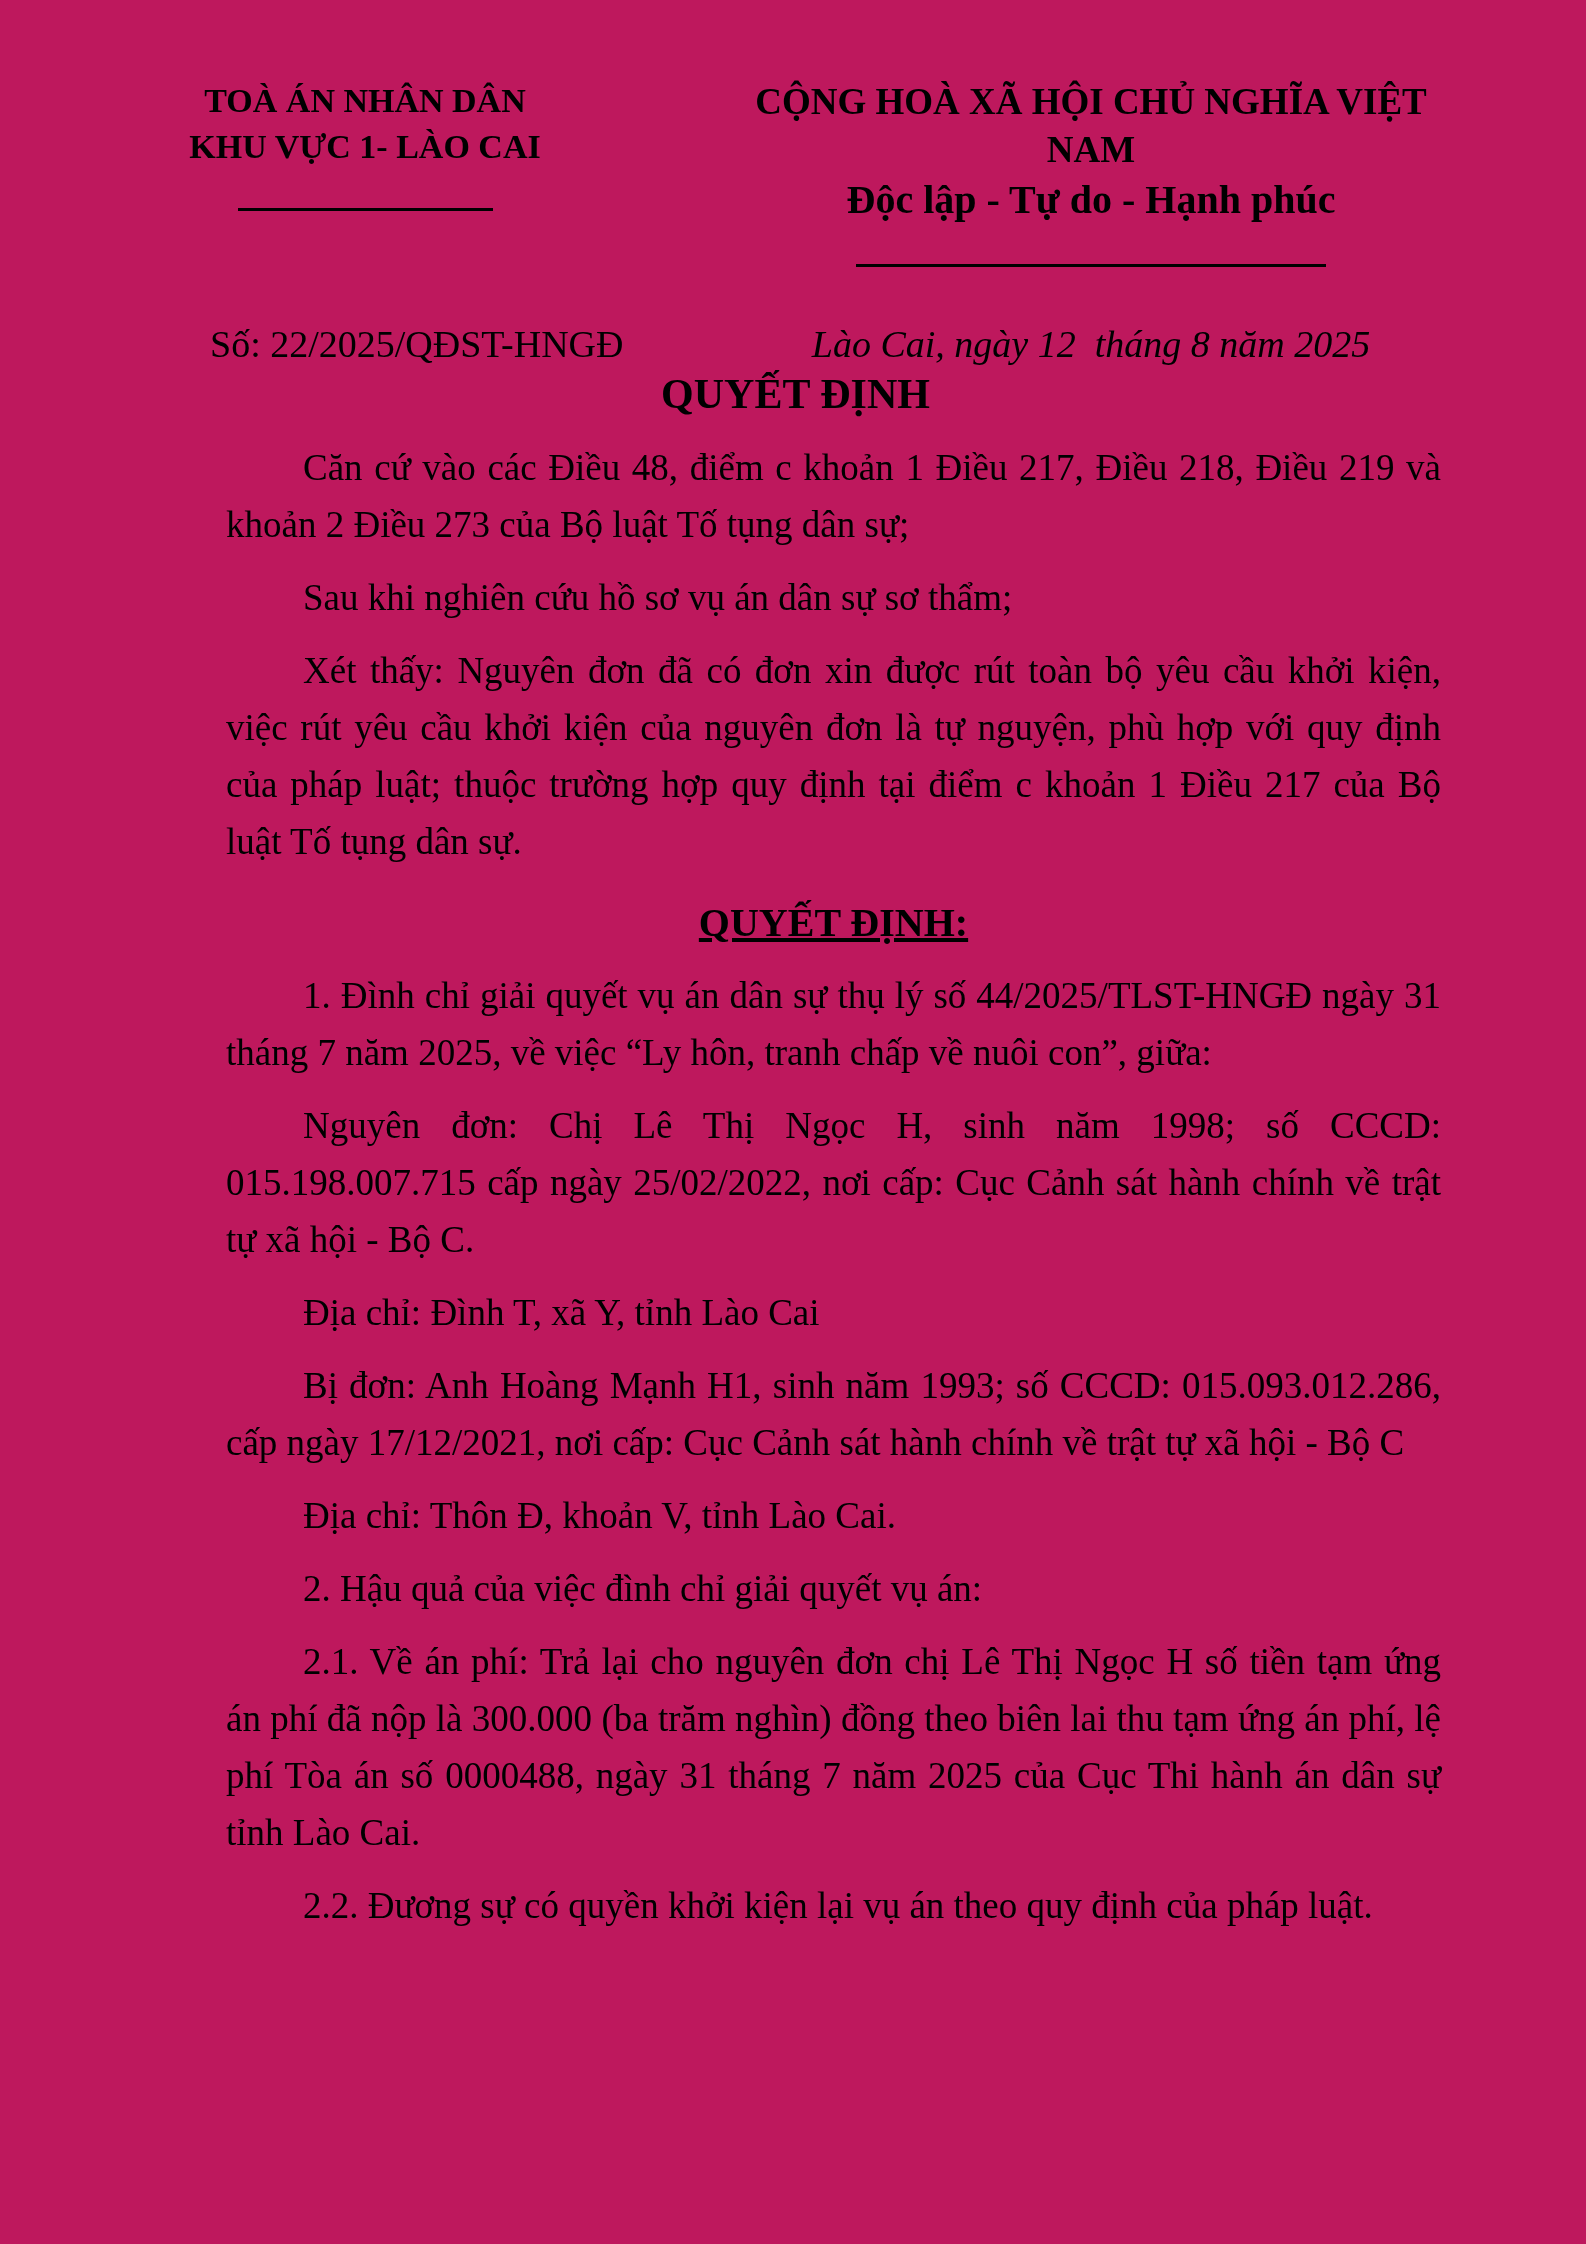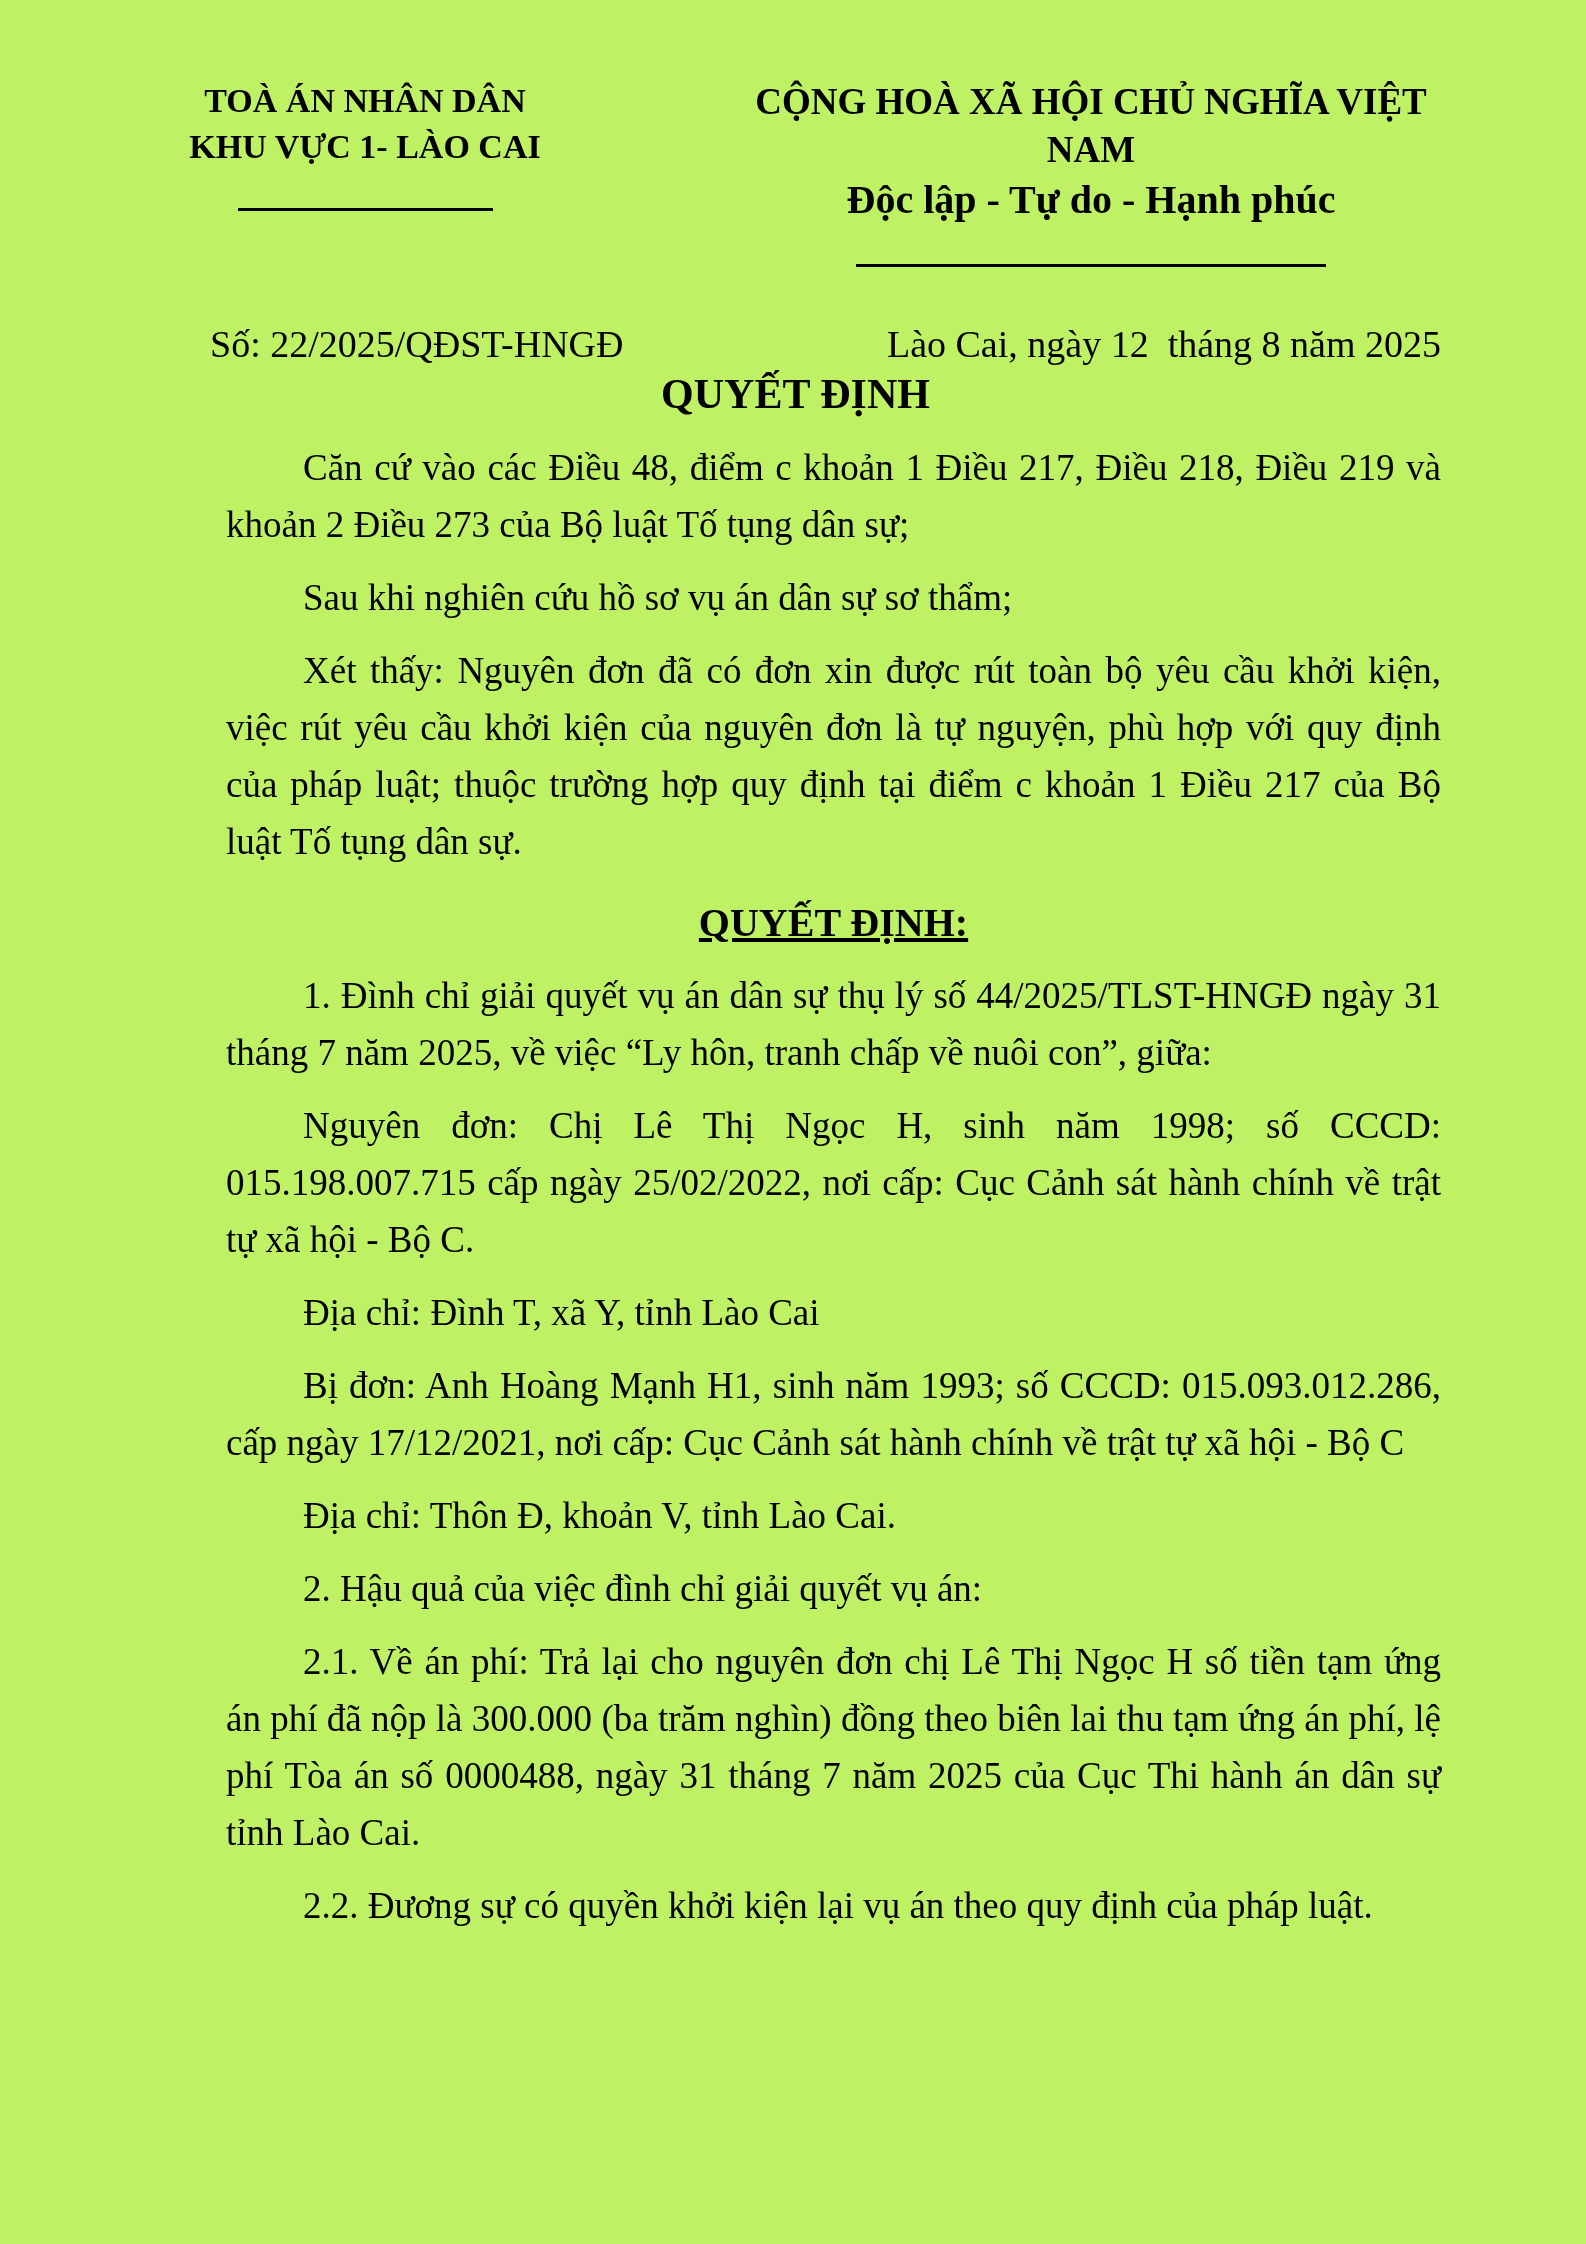"TOÀ ÁN NHÂN DÂN" .page { background: #bef264 -> #be185d }
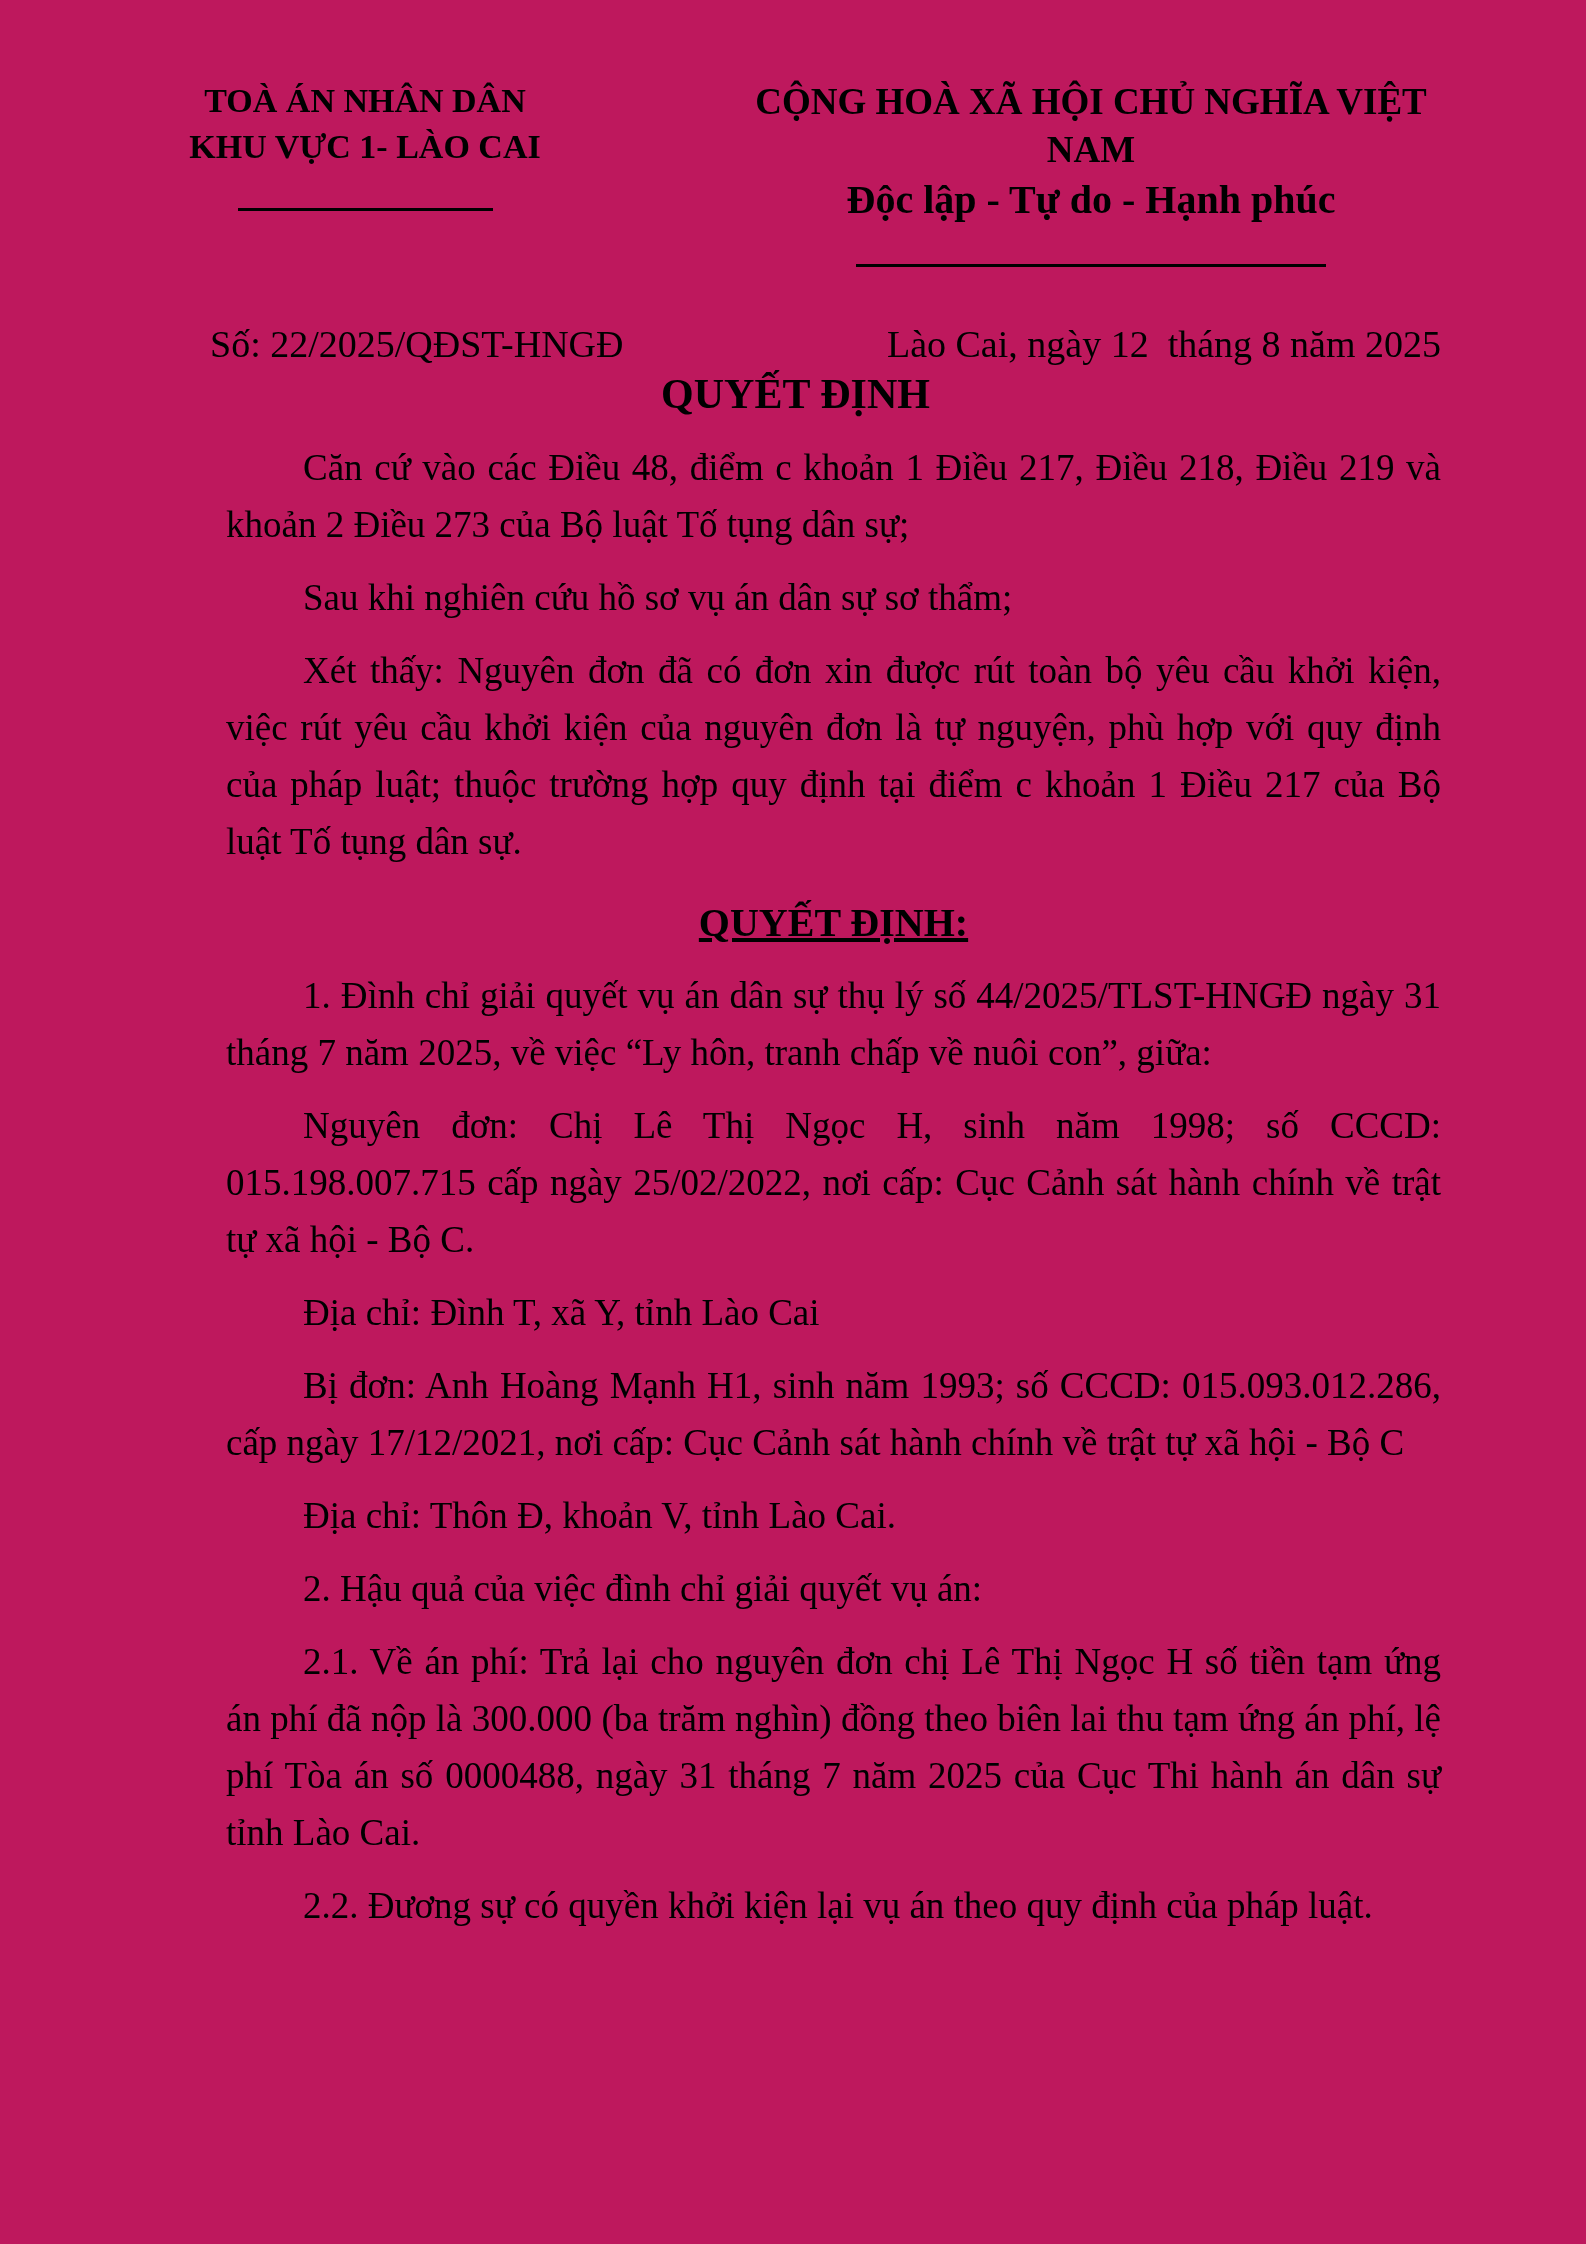"Lào Cai, ngày 12 tháng" .date-line { font-style: none -> italic; text-align: right -> center }
